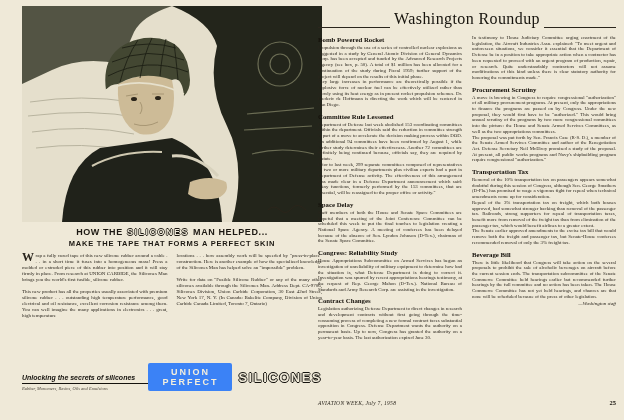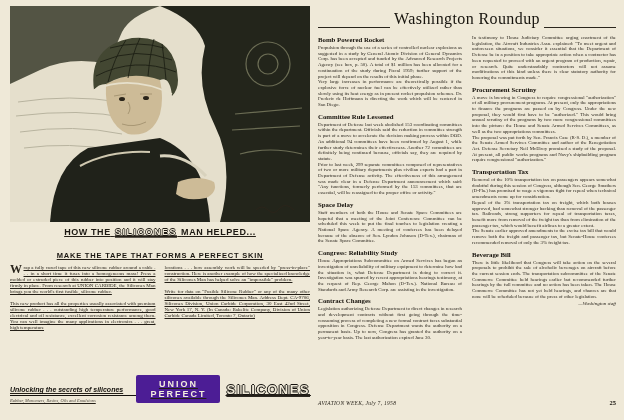"HOW THE SILICONES MAN HELPED..." .ad { left: 10px -> 22px; text-decoration: underline -> none }
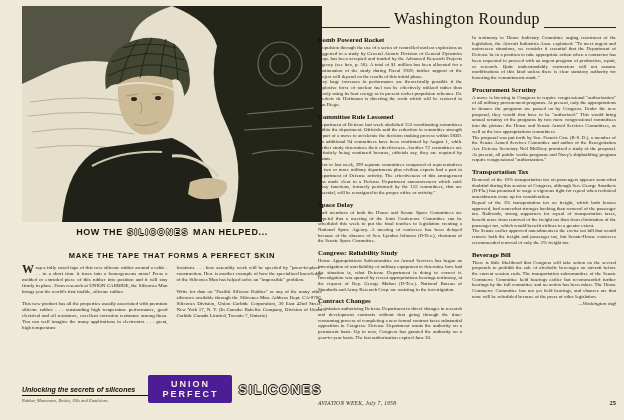"MAKE THE TAPE THAT FORMS" .ad-headline2 { margin-top: 14px -> 2px }
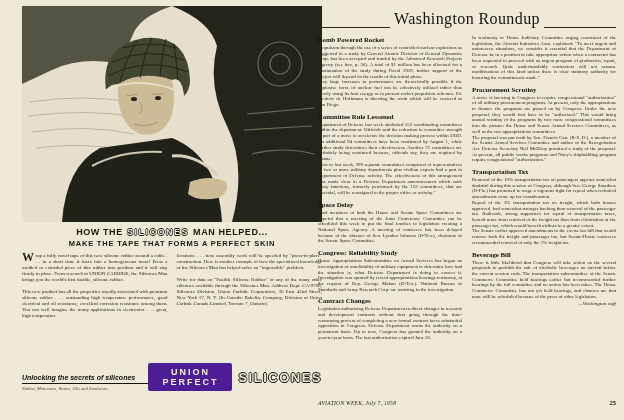"UNION" .uc-logo { background: #4c1d95 -> #3b82f6 }
